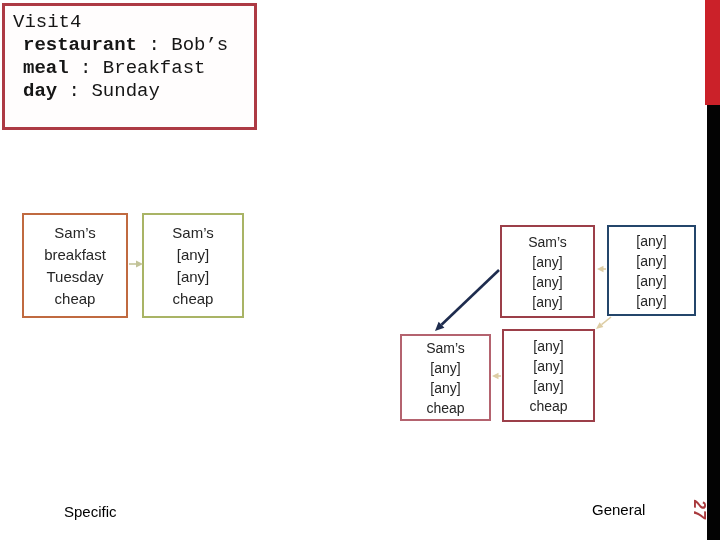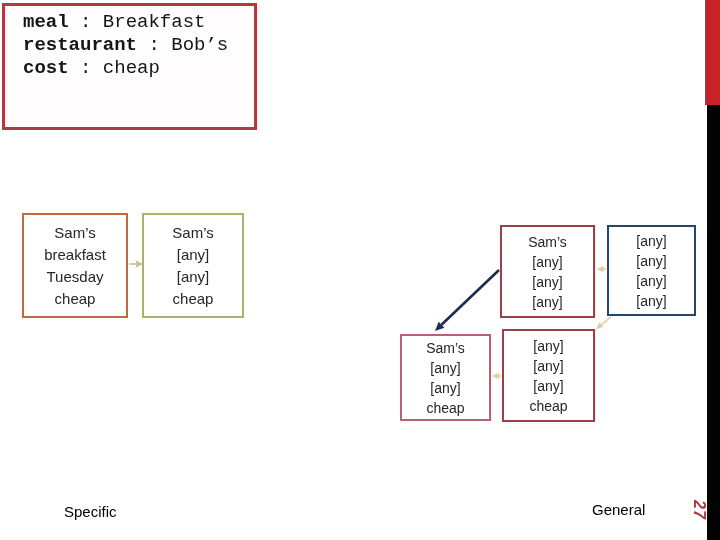"Visit4" div.vc-title { html: none -> <div>Visit4</div> }
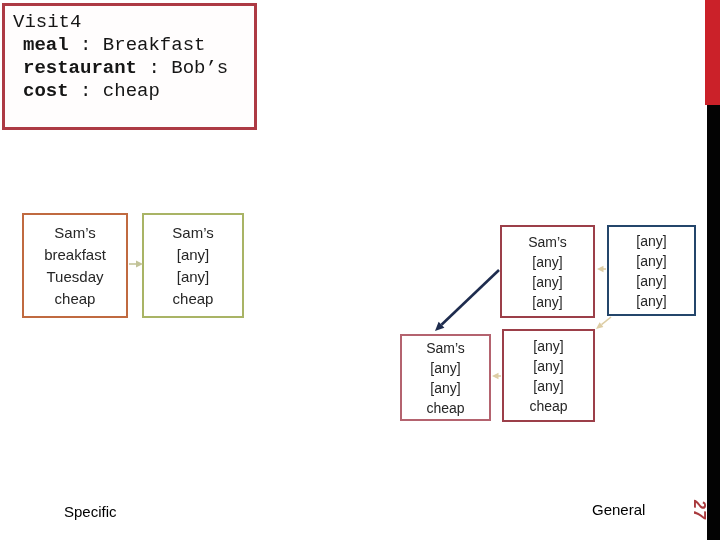"meal : Breakfast" div.vc-row { order: before "restaurant : Bob’s" -> after "restaurant : Bob’s" }
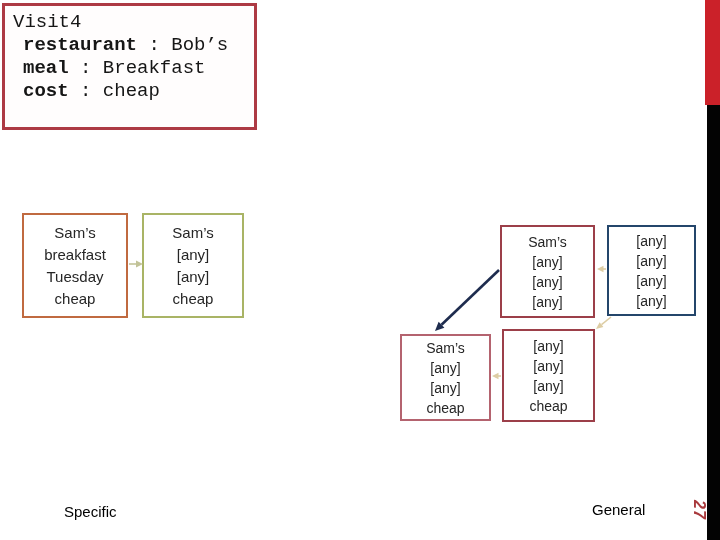"day : Sunday" div.vc-row { html: none -> <div><span>day</span><span> : </span><span>Sunday</span></div> }
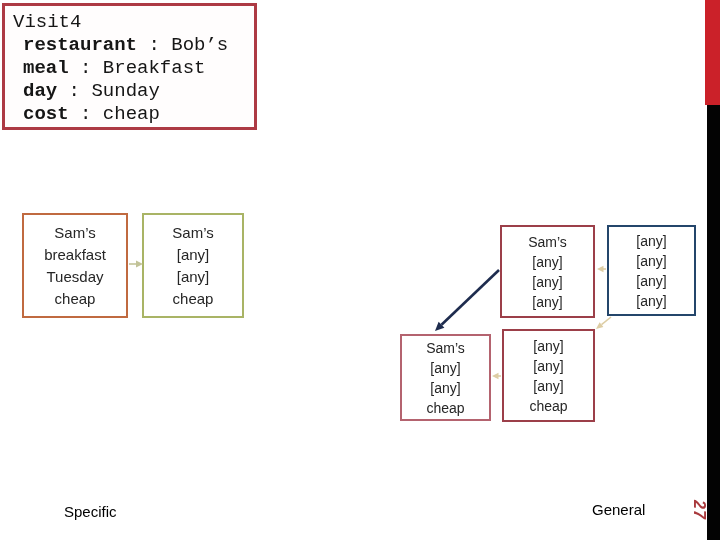"cost : cheap" div.vc-row { html: <div><span>cost</span><span> : </span><span>cheap</span></div> -> none }
